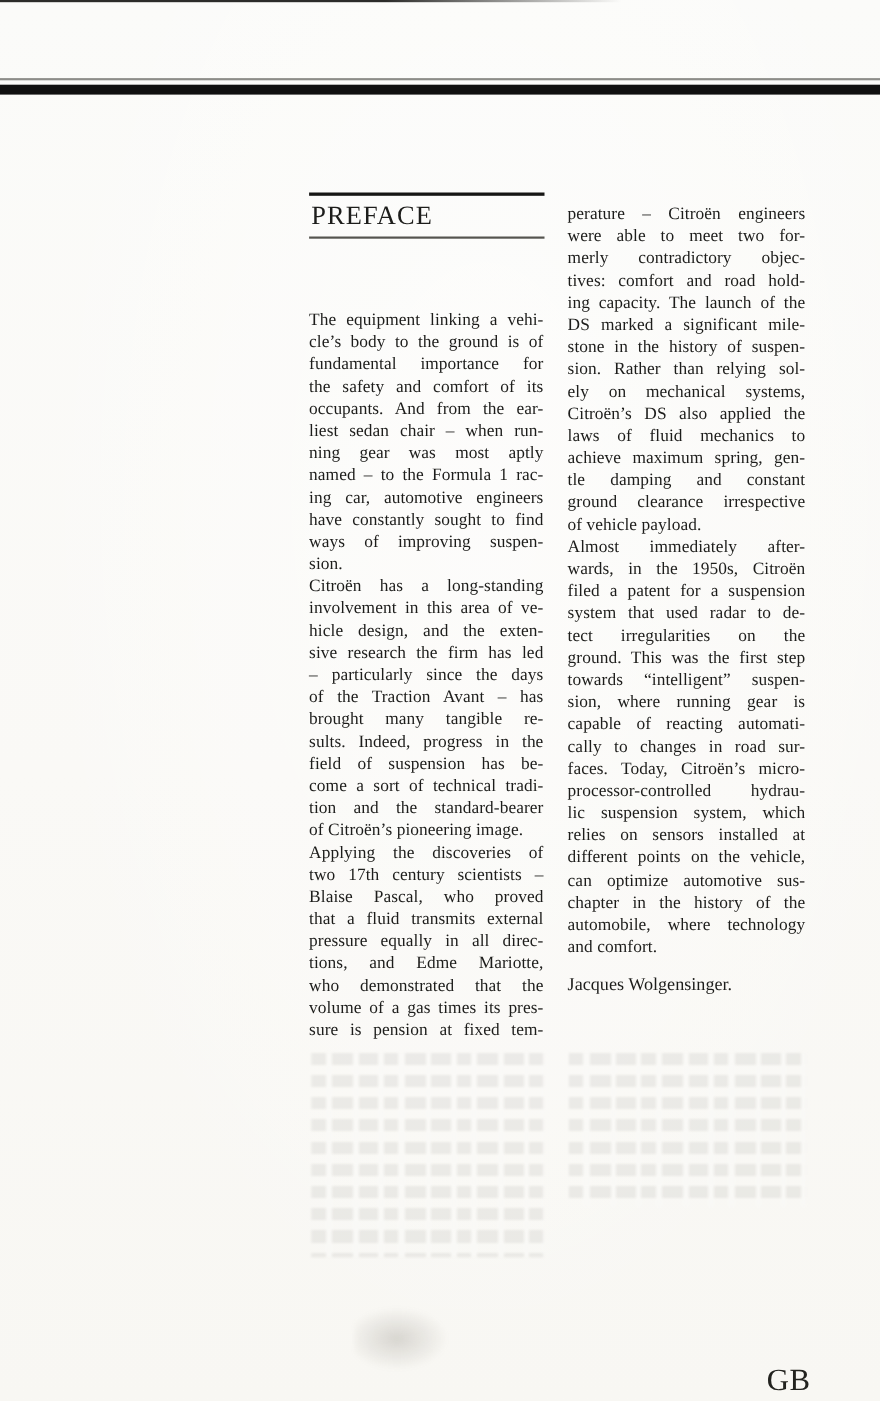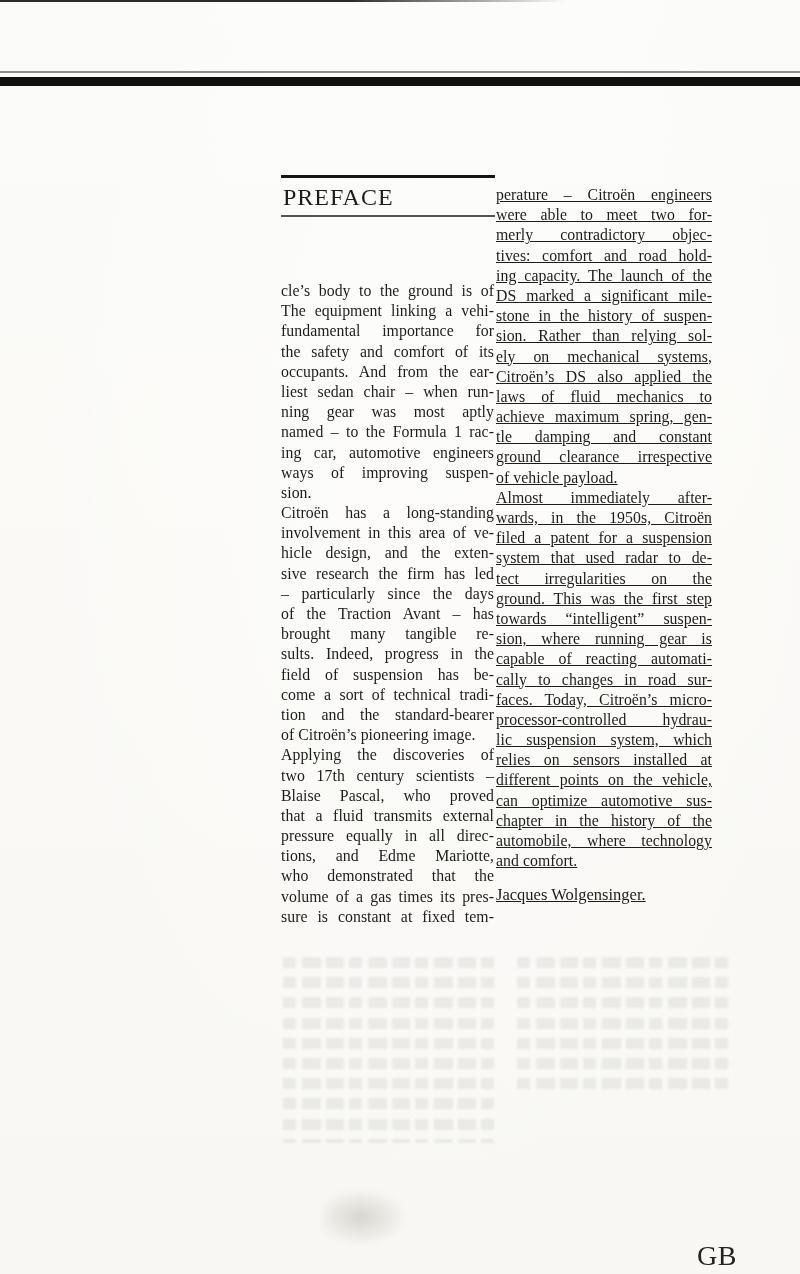"perature – Citroën engineers" .column-right { left: 496px -> 516px; text-decoration: underline -> none }
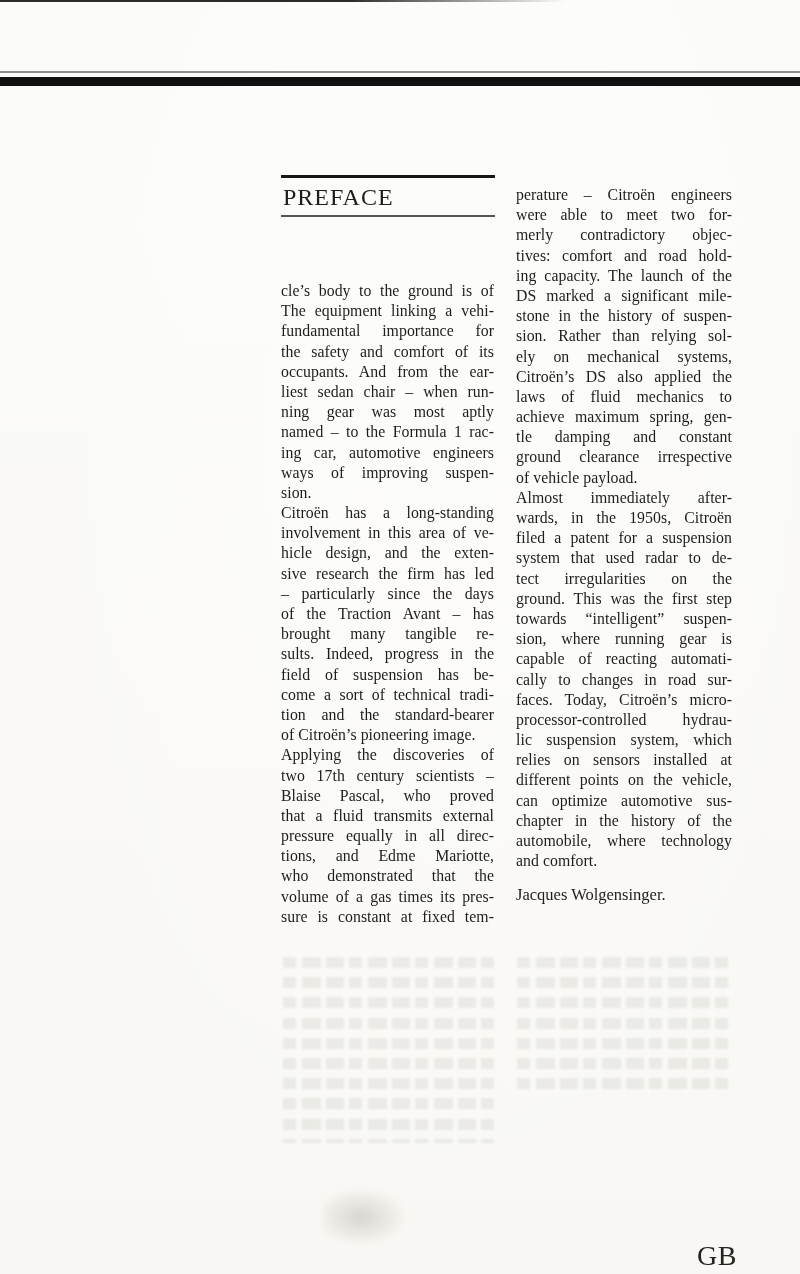"cle’s body to the ground" div.bodyline { order: before "The equipment linking a vehi-" -> after "The equipment linking a vehi-" }
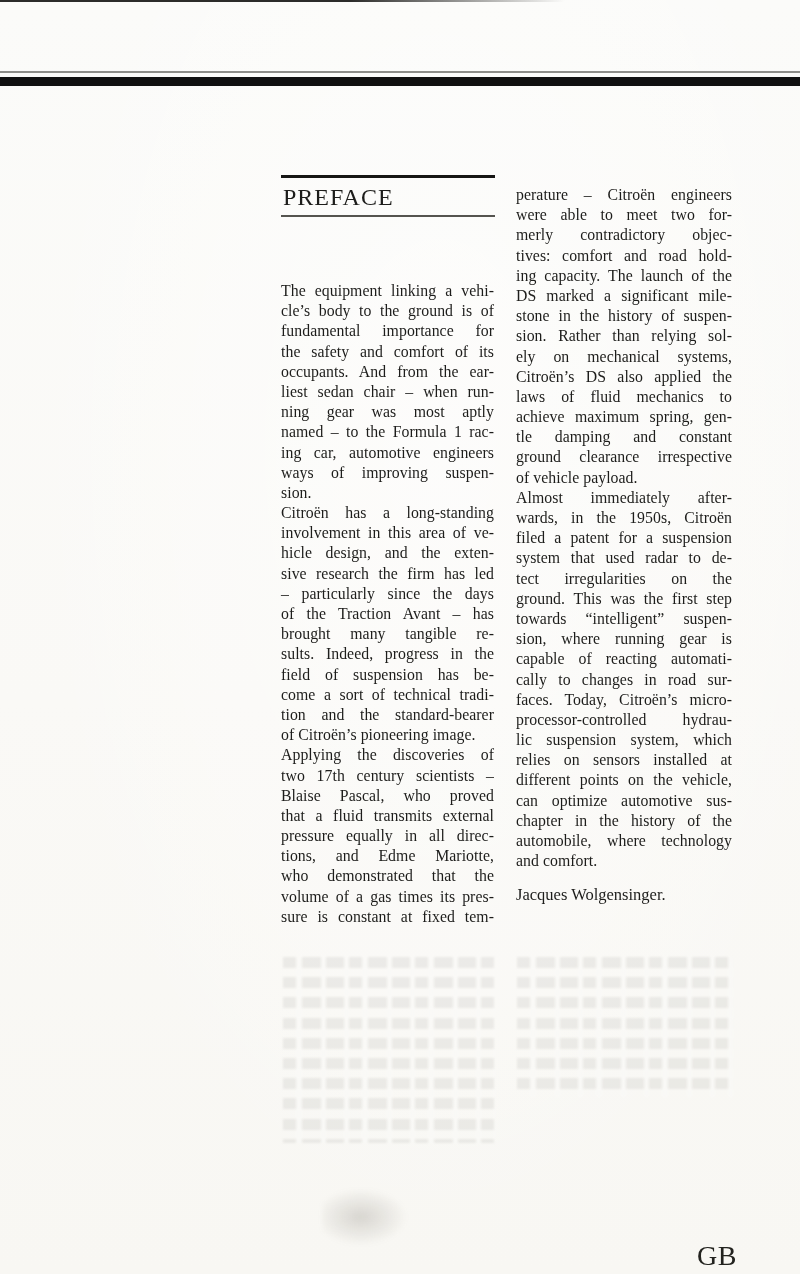"have constantly sought to find" div.bodyline { html: none -> <div>have constantly sought to find</div> }
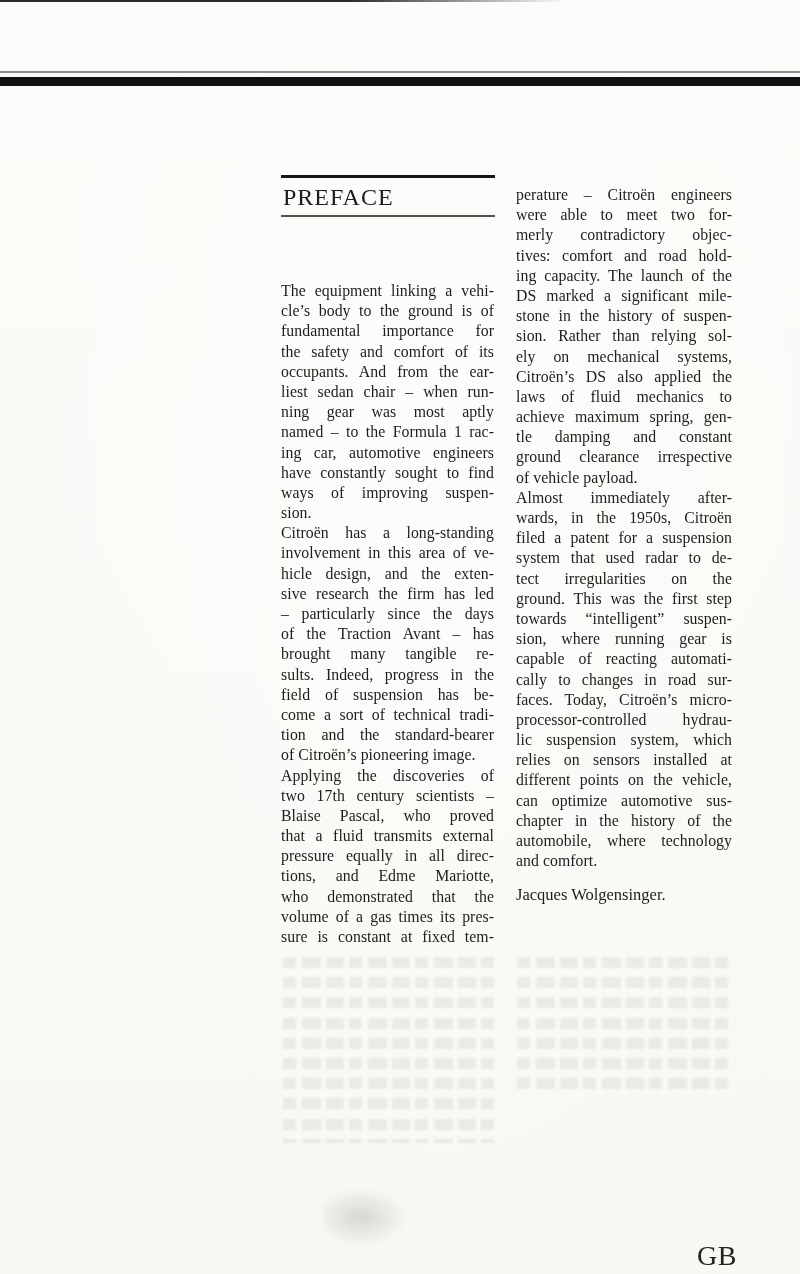"sure is constant at fixed" div.bodyline { text: constant -> pension }
